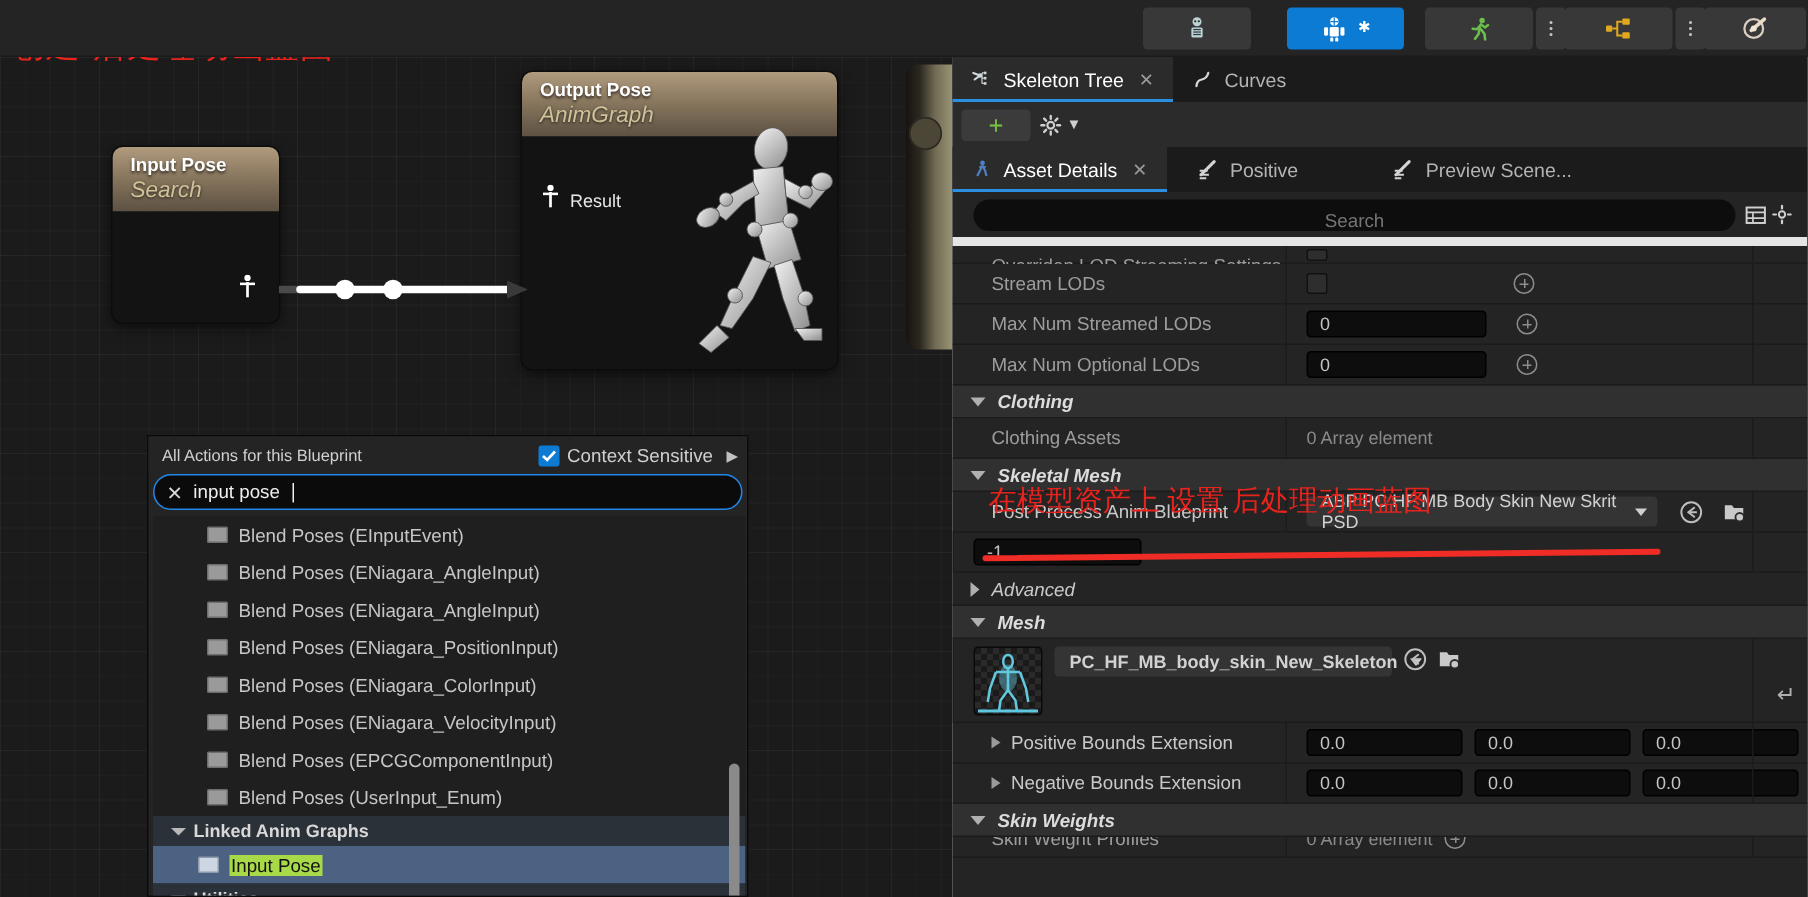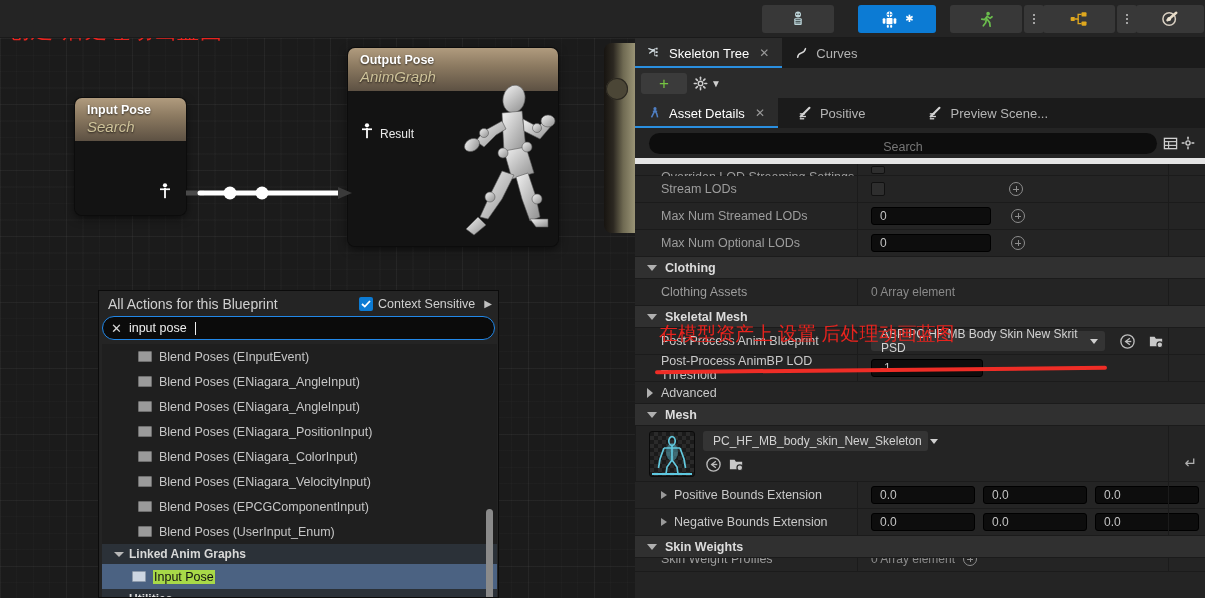"Clothing" .sect { font-style: none -> italic }
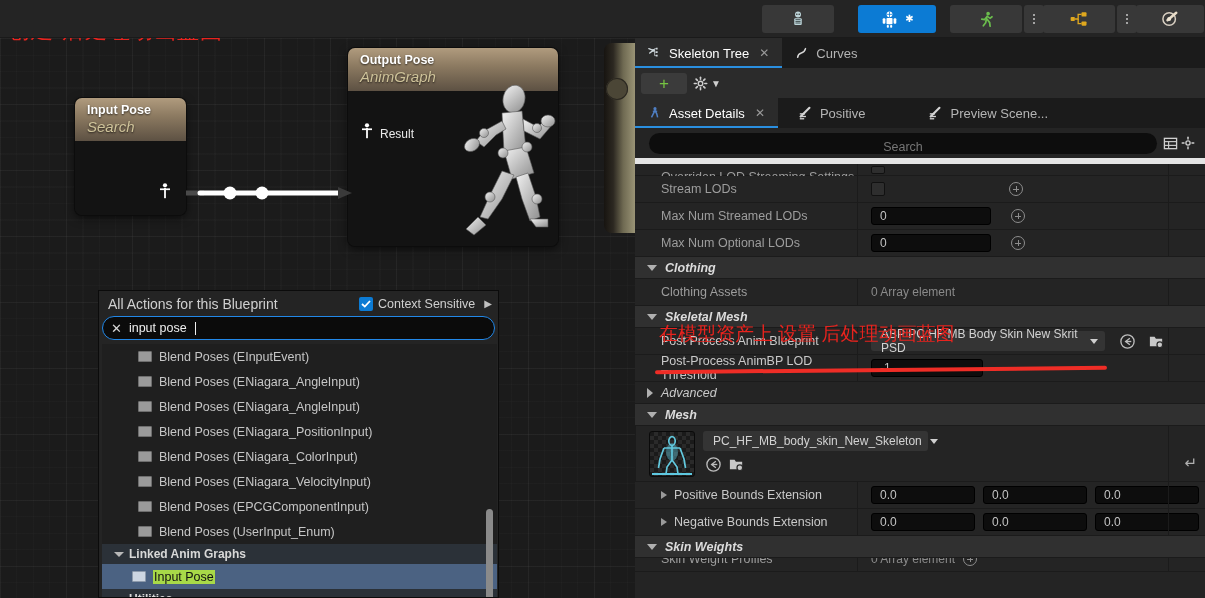"All Actions for this Blueprint" .actions-title { font-size: 14px -> 11px }
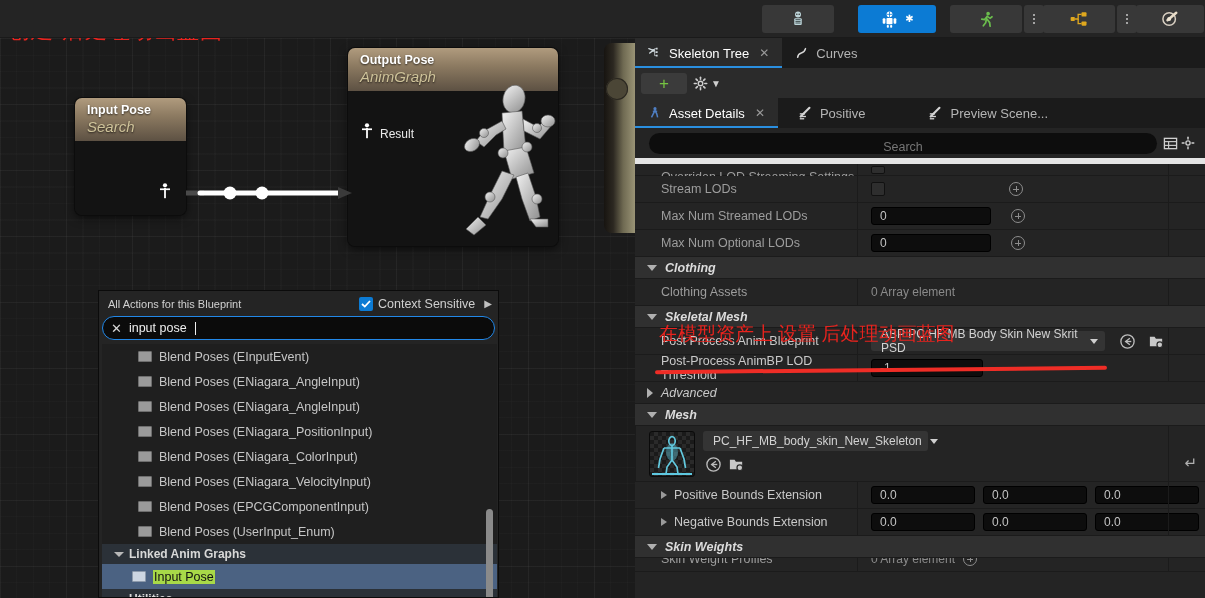"Post-Process AnimBP LOD Threshold" div.pname { html: <div> <span>Post-Process AnimBP LOD Threshold</span> </div> -> none }
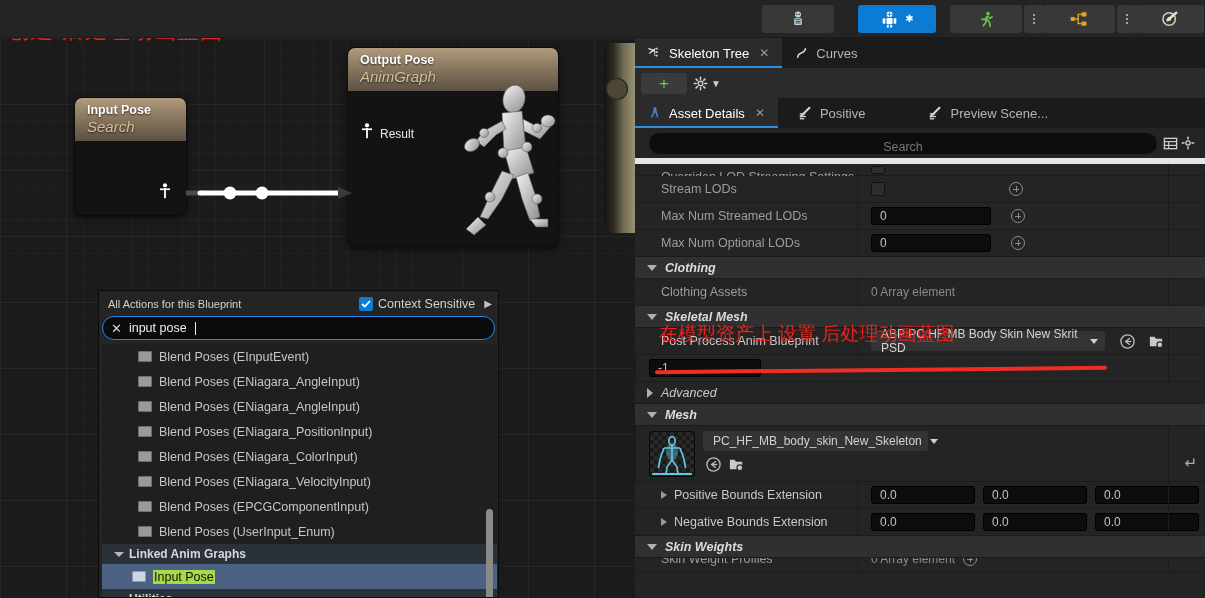"PC_HF_MB_body_skin_New_Skeleton" div { flex-direction: column -> row; font-weight: none -> bold }
